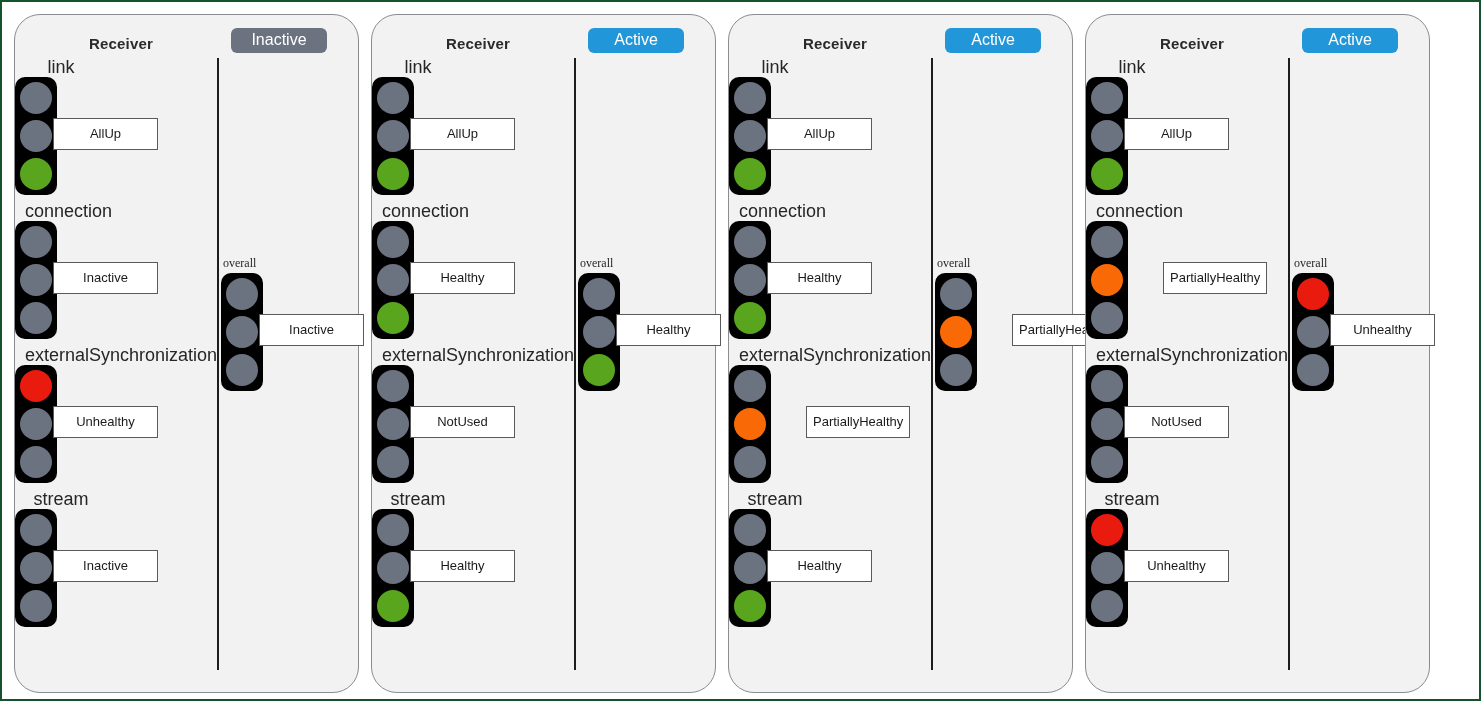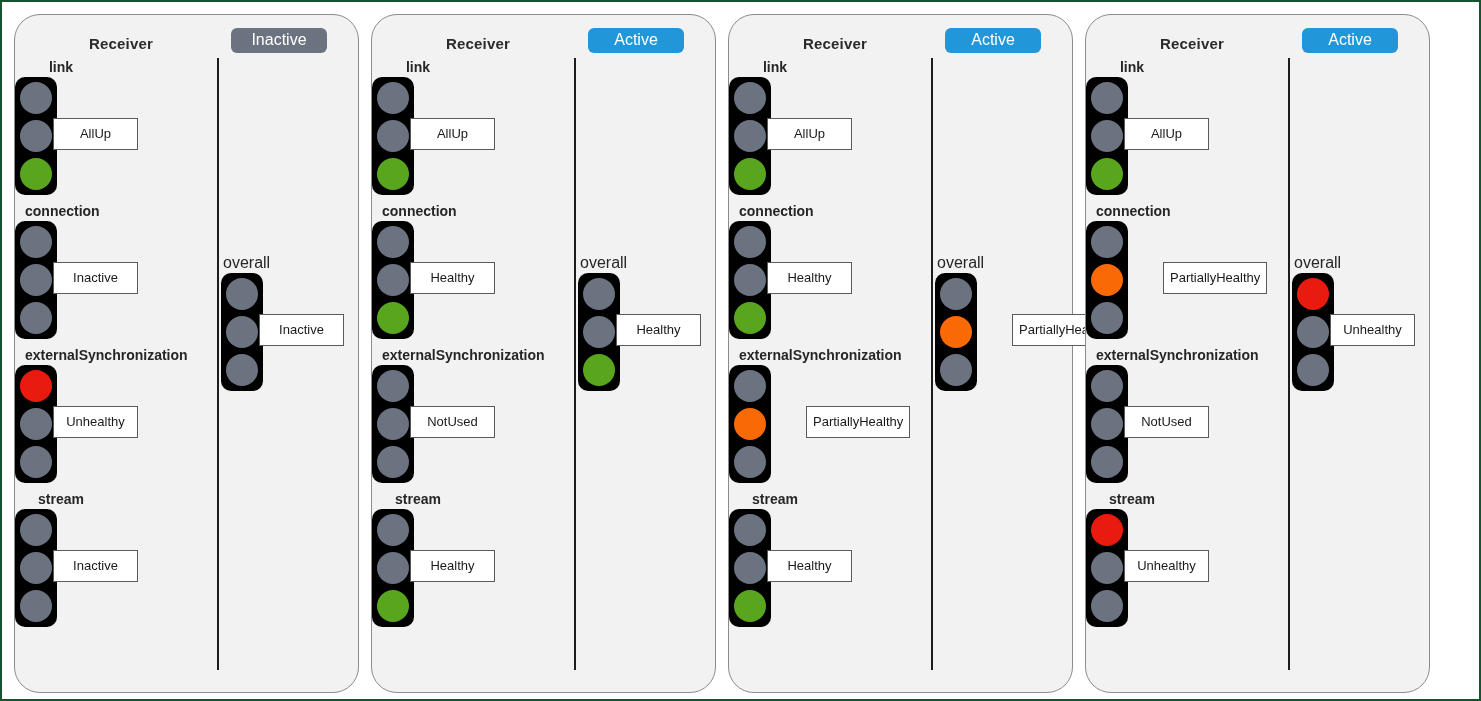"link" .signal-label { font-size: 14px -> 18px; font-weight: bold -> none }
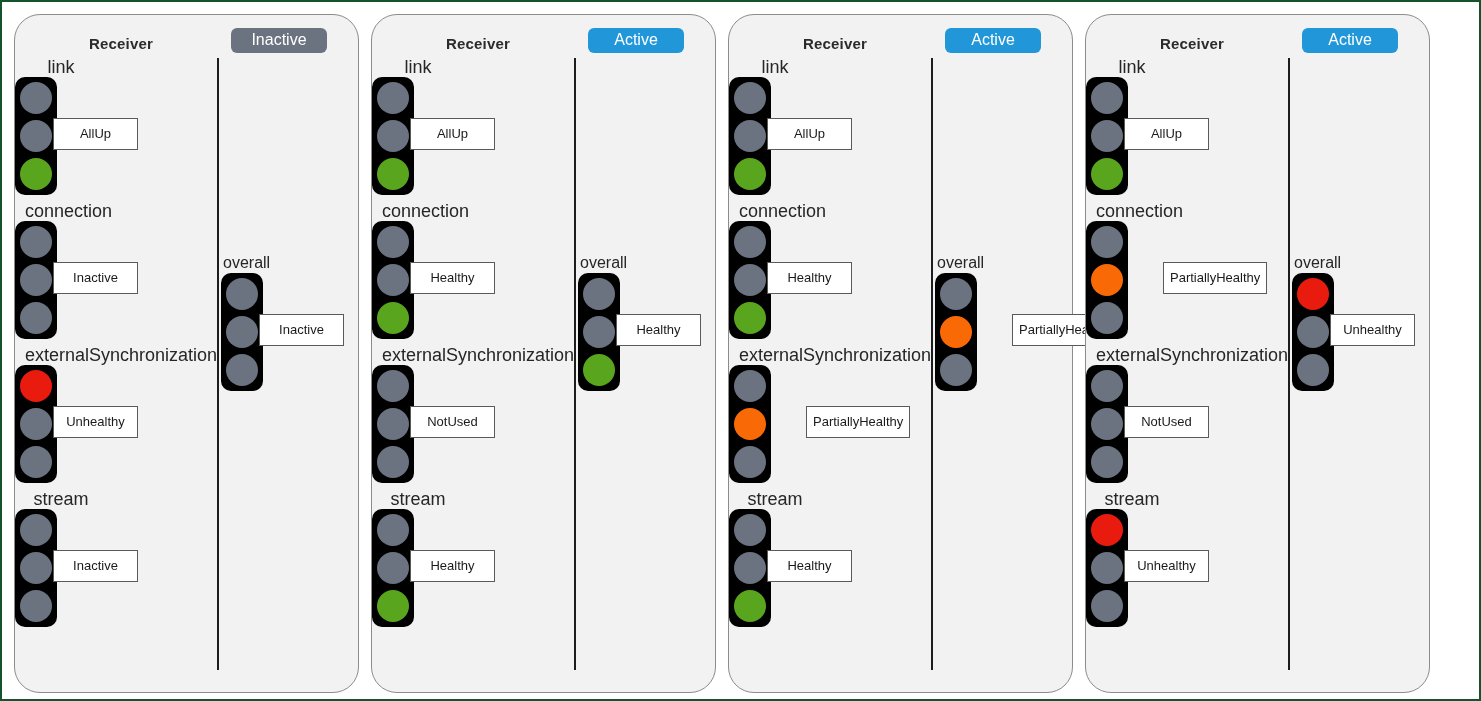"AllUp" .value-box.narrow { width: 85px -> 105px }
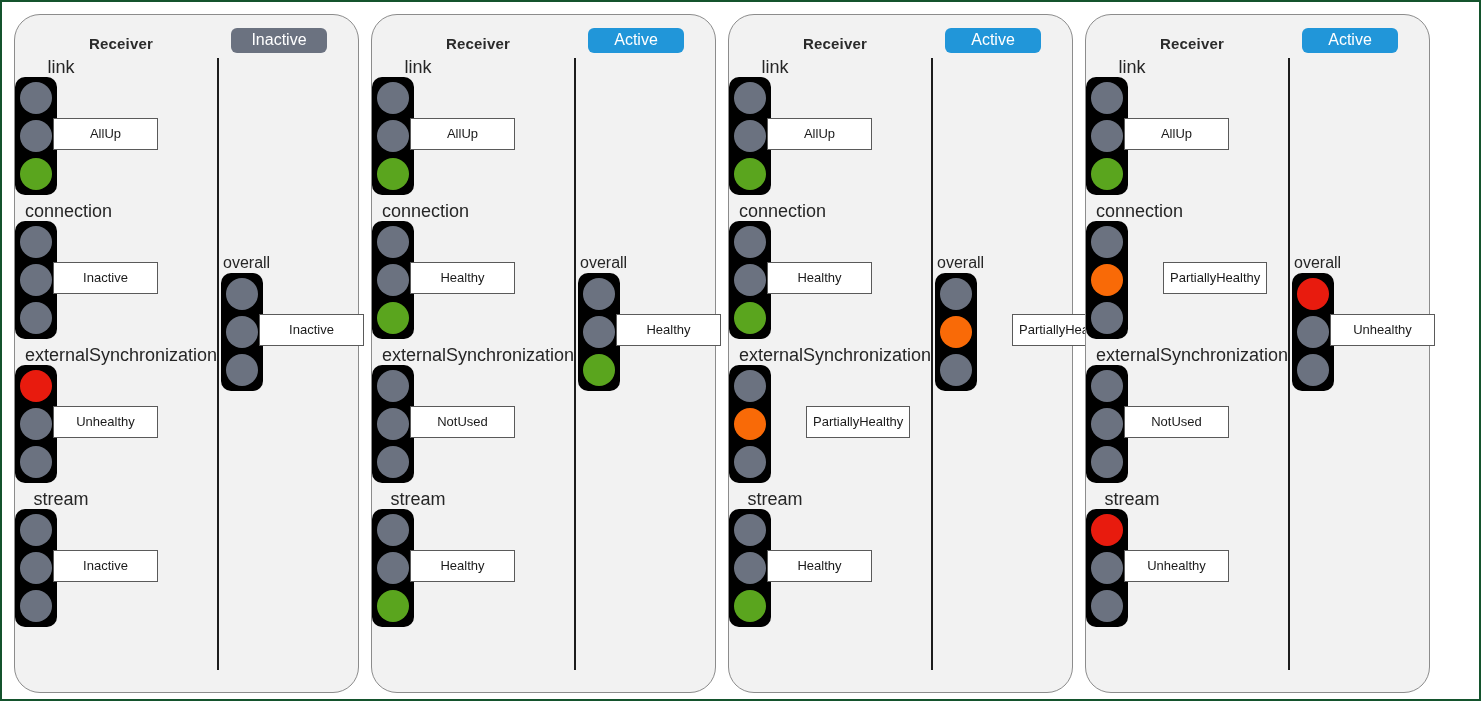"overall" .overall-label { font-family: none -> Liberation Serif, serif; font-size: 16px -> 12px }
